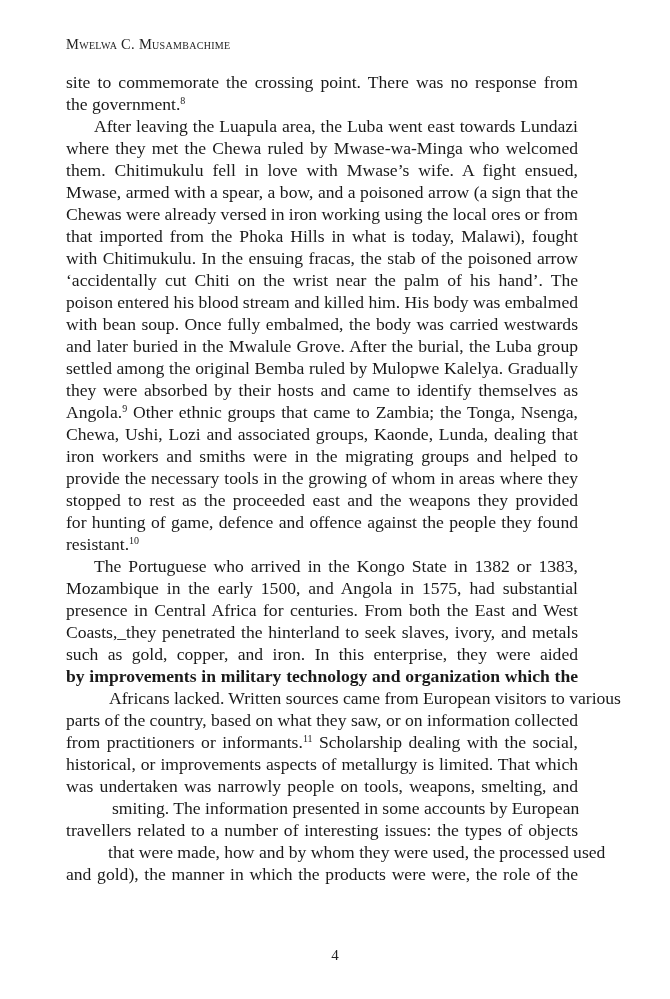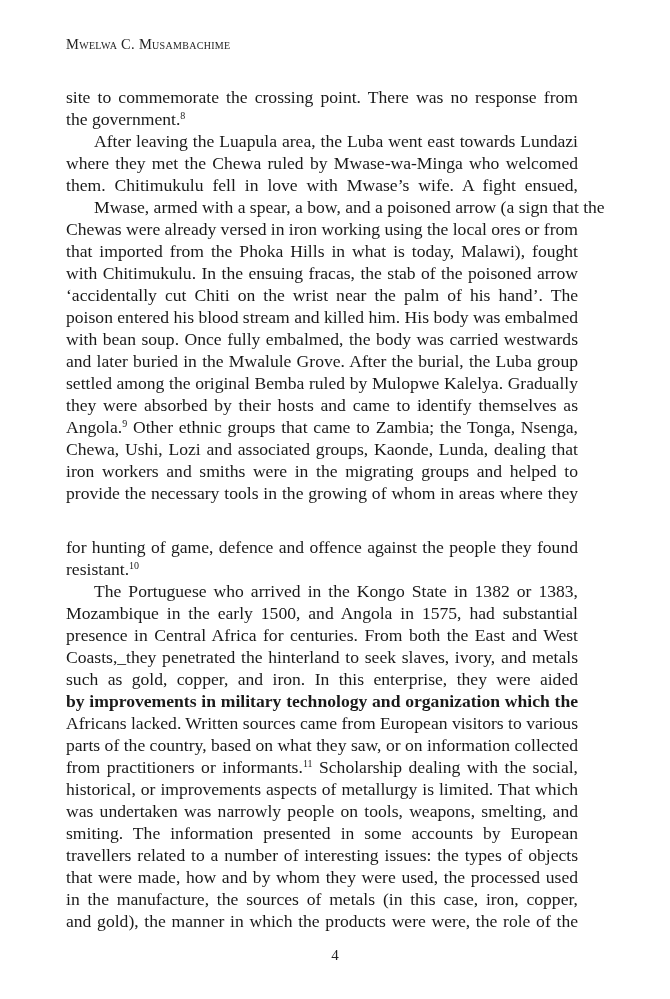"site to commemorate the crossing" .body-text { top: 86px -> 71px }
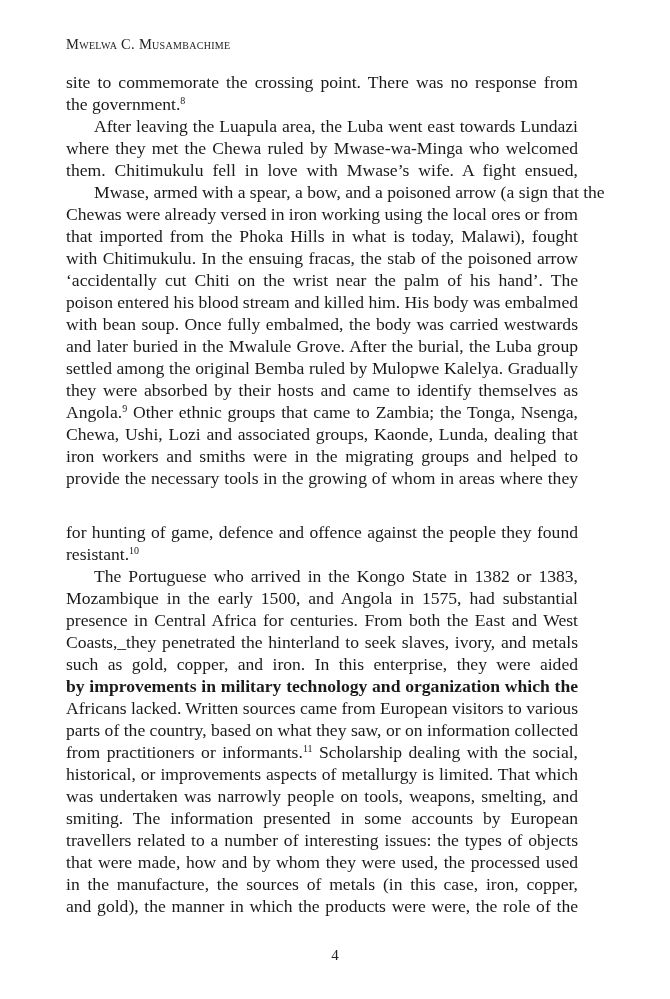"Mwase, armed with a spear," span { margin-left: 28px -> none }
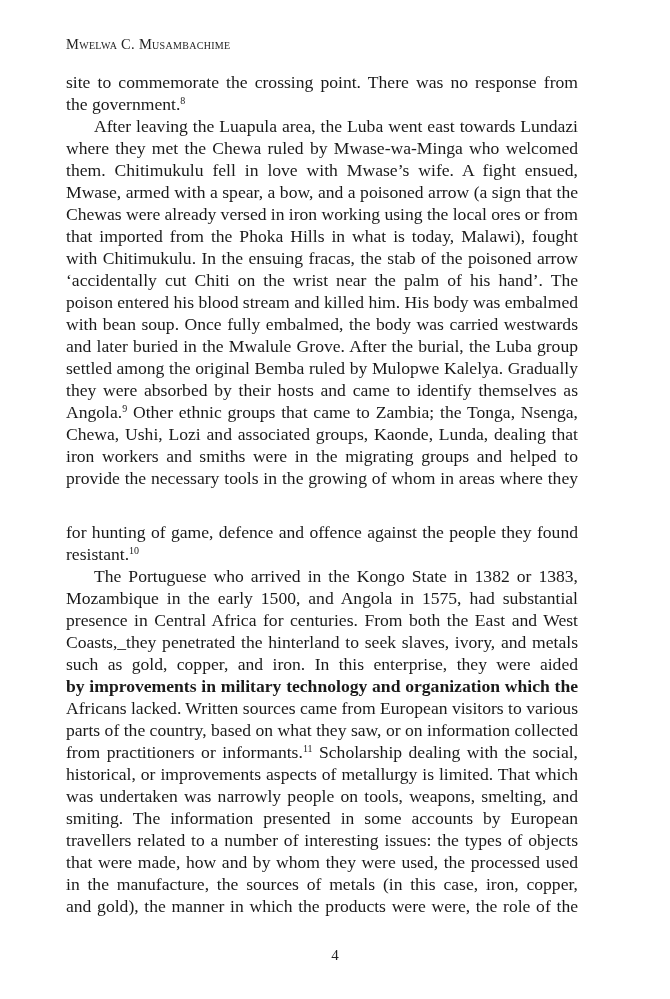"stopped to rest as the" span.line { html: none -> <span><span><span>stopped to rest as the proceeded east and the weapons they provided</span></span></span> }
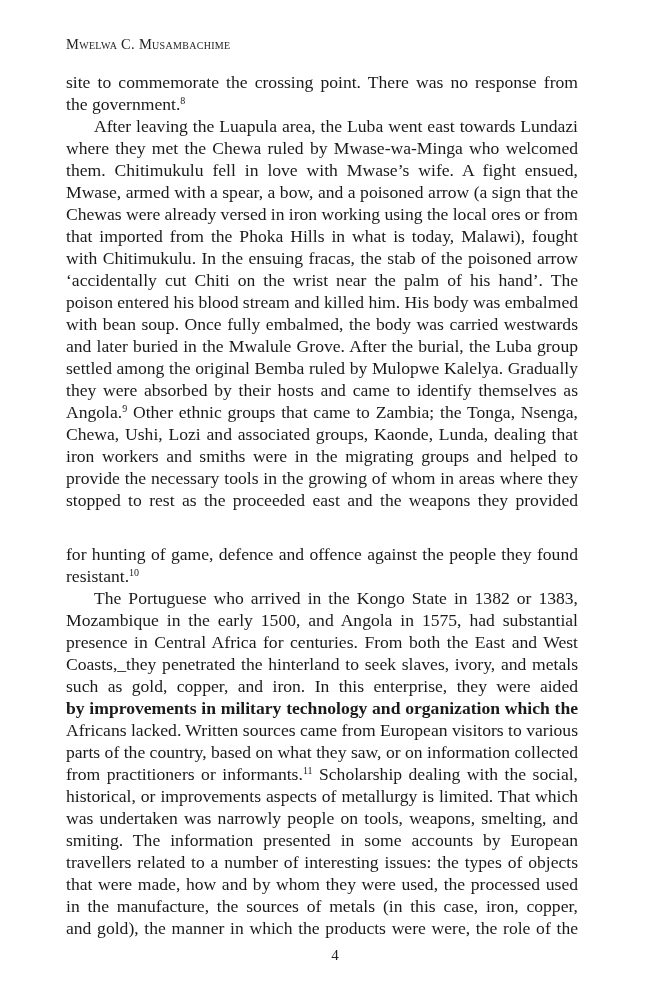"for hunting of game, defence" span.line { margin-top: 32px -> none }
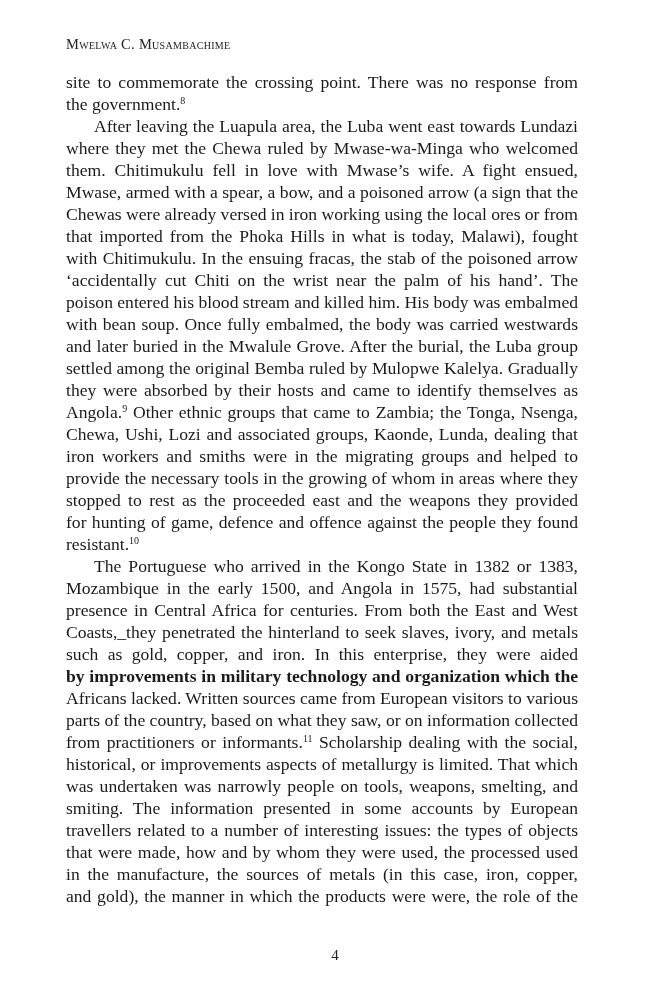"Africans lacked. Written sources came" span { margin-left: none -> 43px }
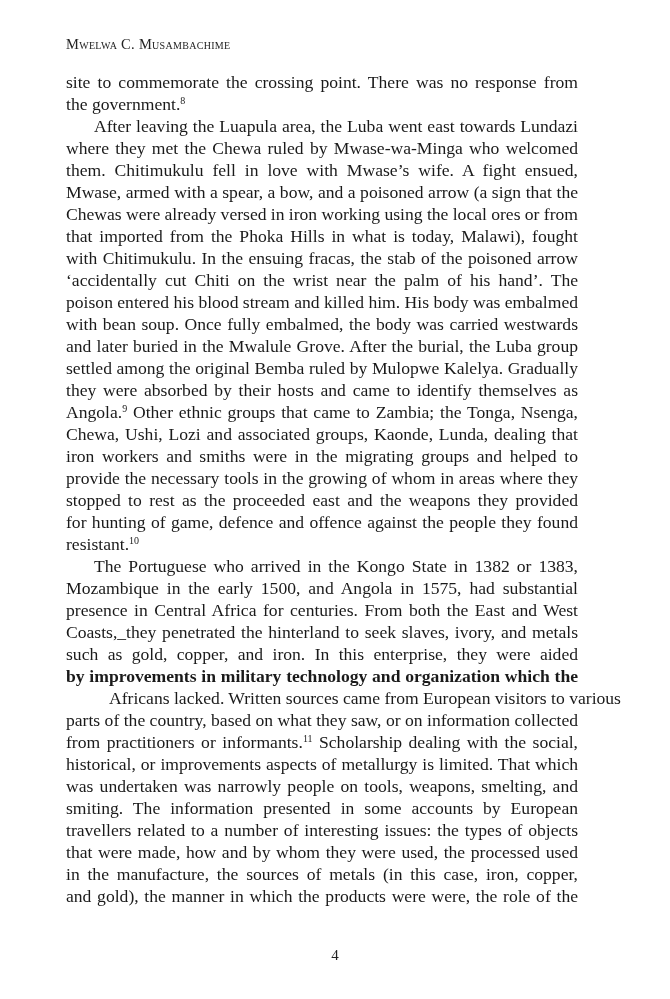"smiting. The information presented in" span { margin-left: none -> 46px }
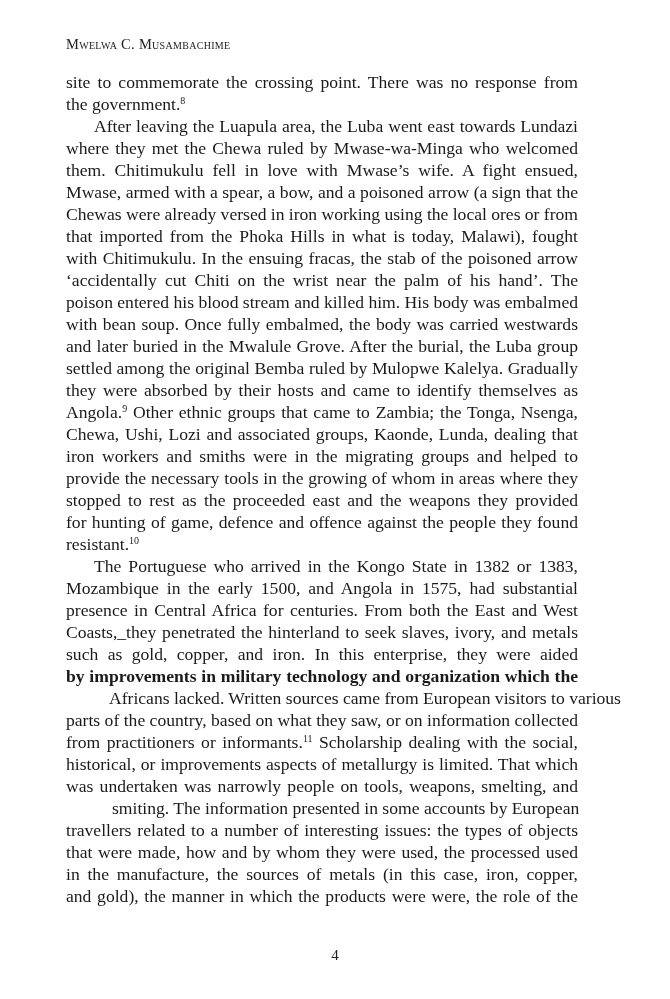"that were made, how and" span.line { margin-left: none -> 42px }
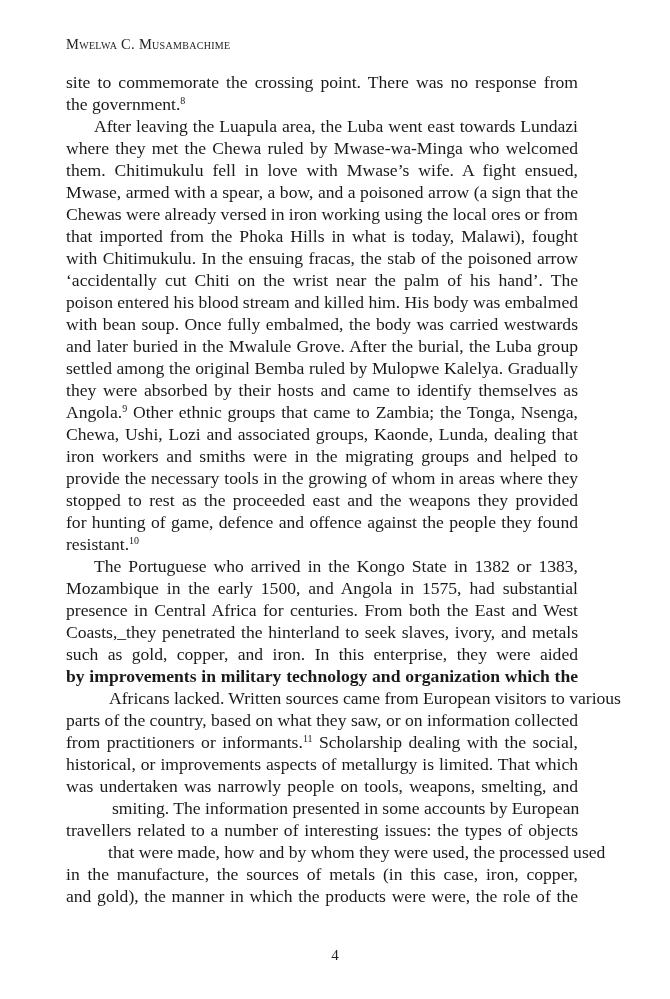"in the manufacture, the sources" span.line { html: <span><span><span>in the manufacture, the sources of metals (in this case, iron, copper,</span></span></span> -> none }
